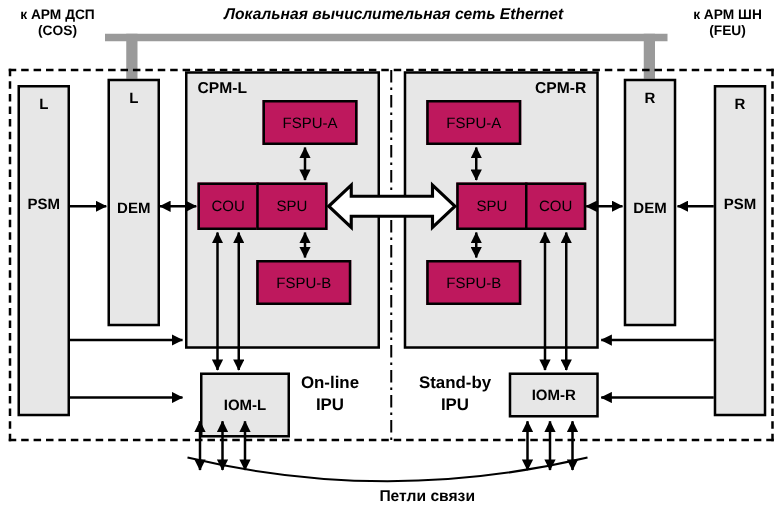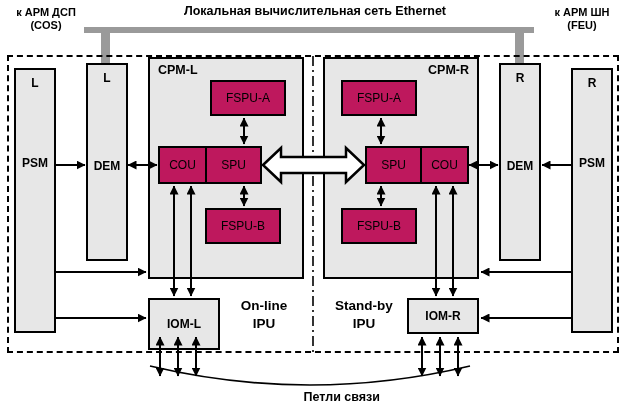"Локальная вычислительная сеть Ethernet" .title { font-style: none -> italic }
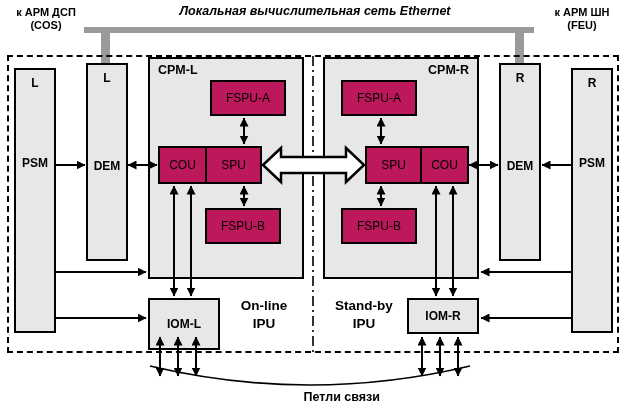"IOM-L" div.box { left: 148px -> 160px }
